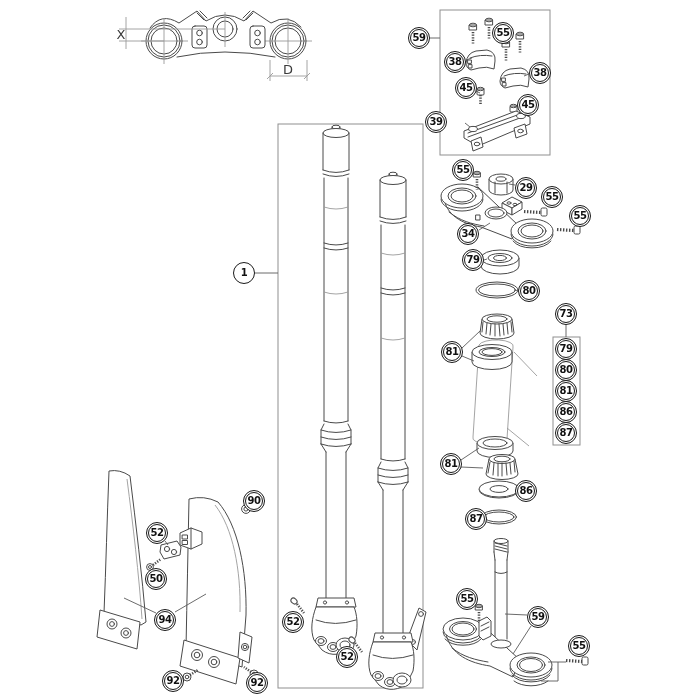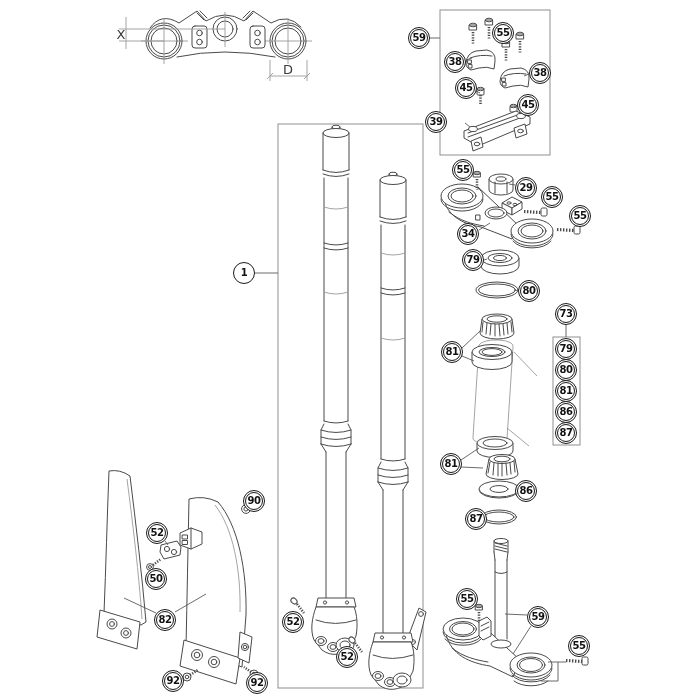"82" div.callout { text: 82 -> 94 }
